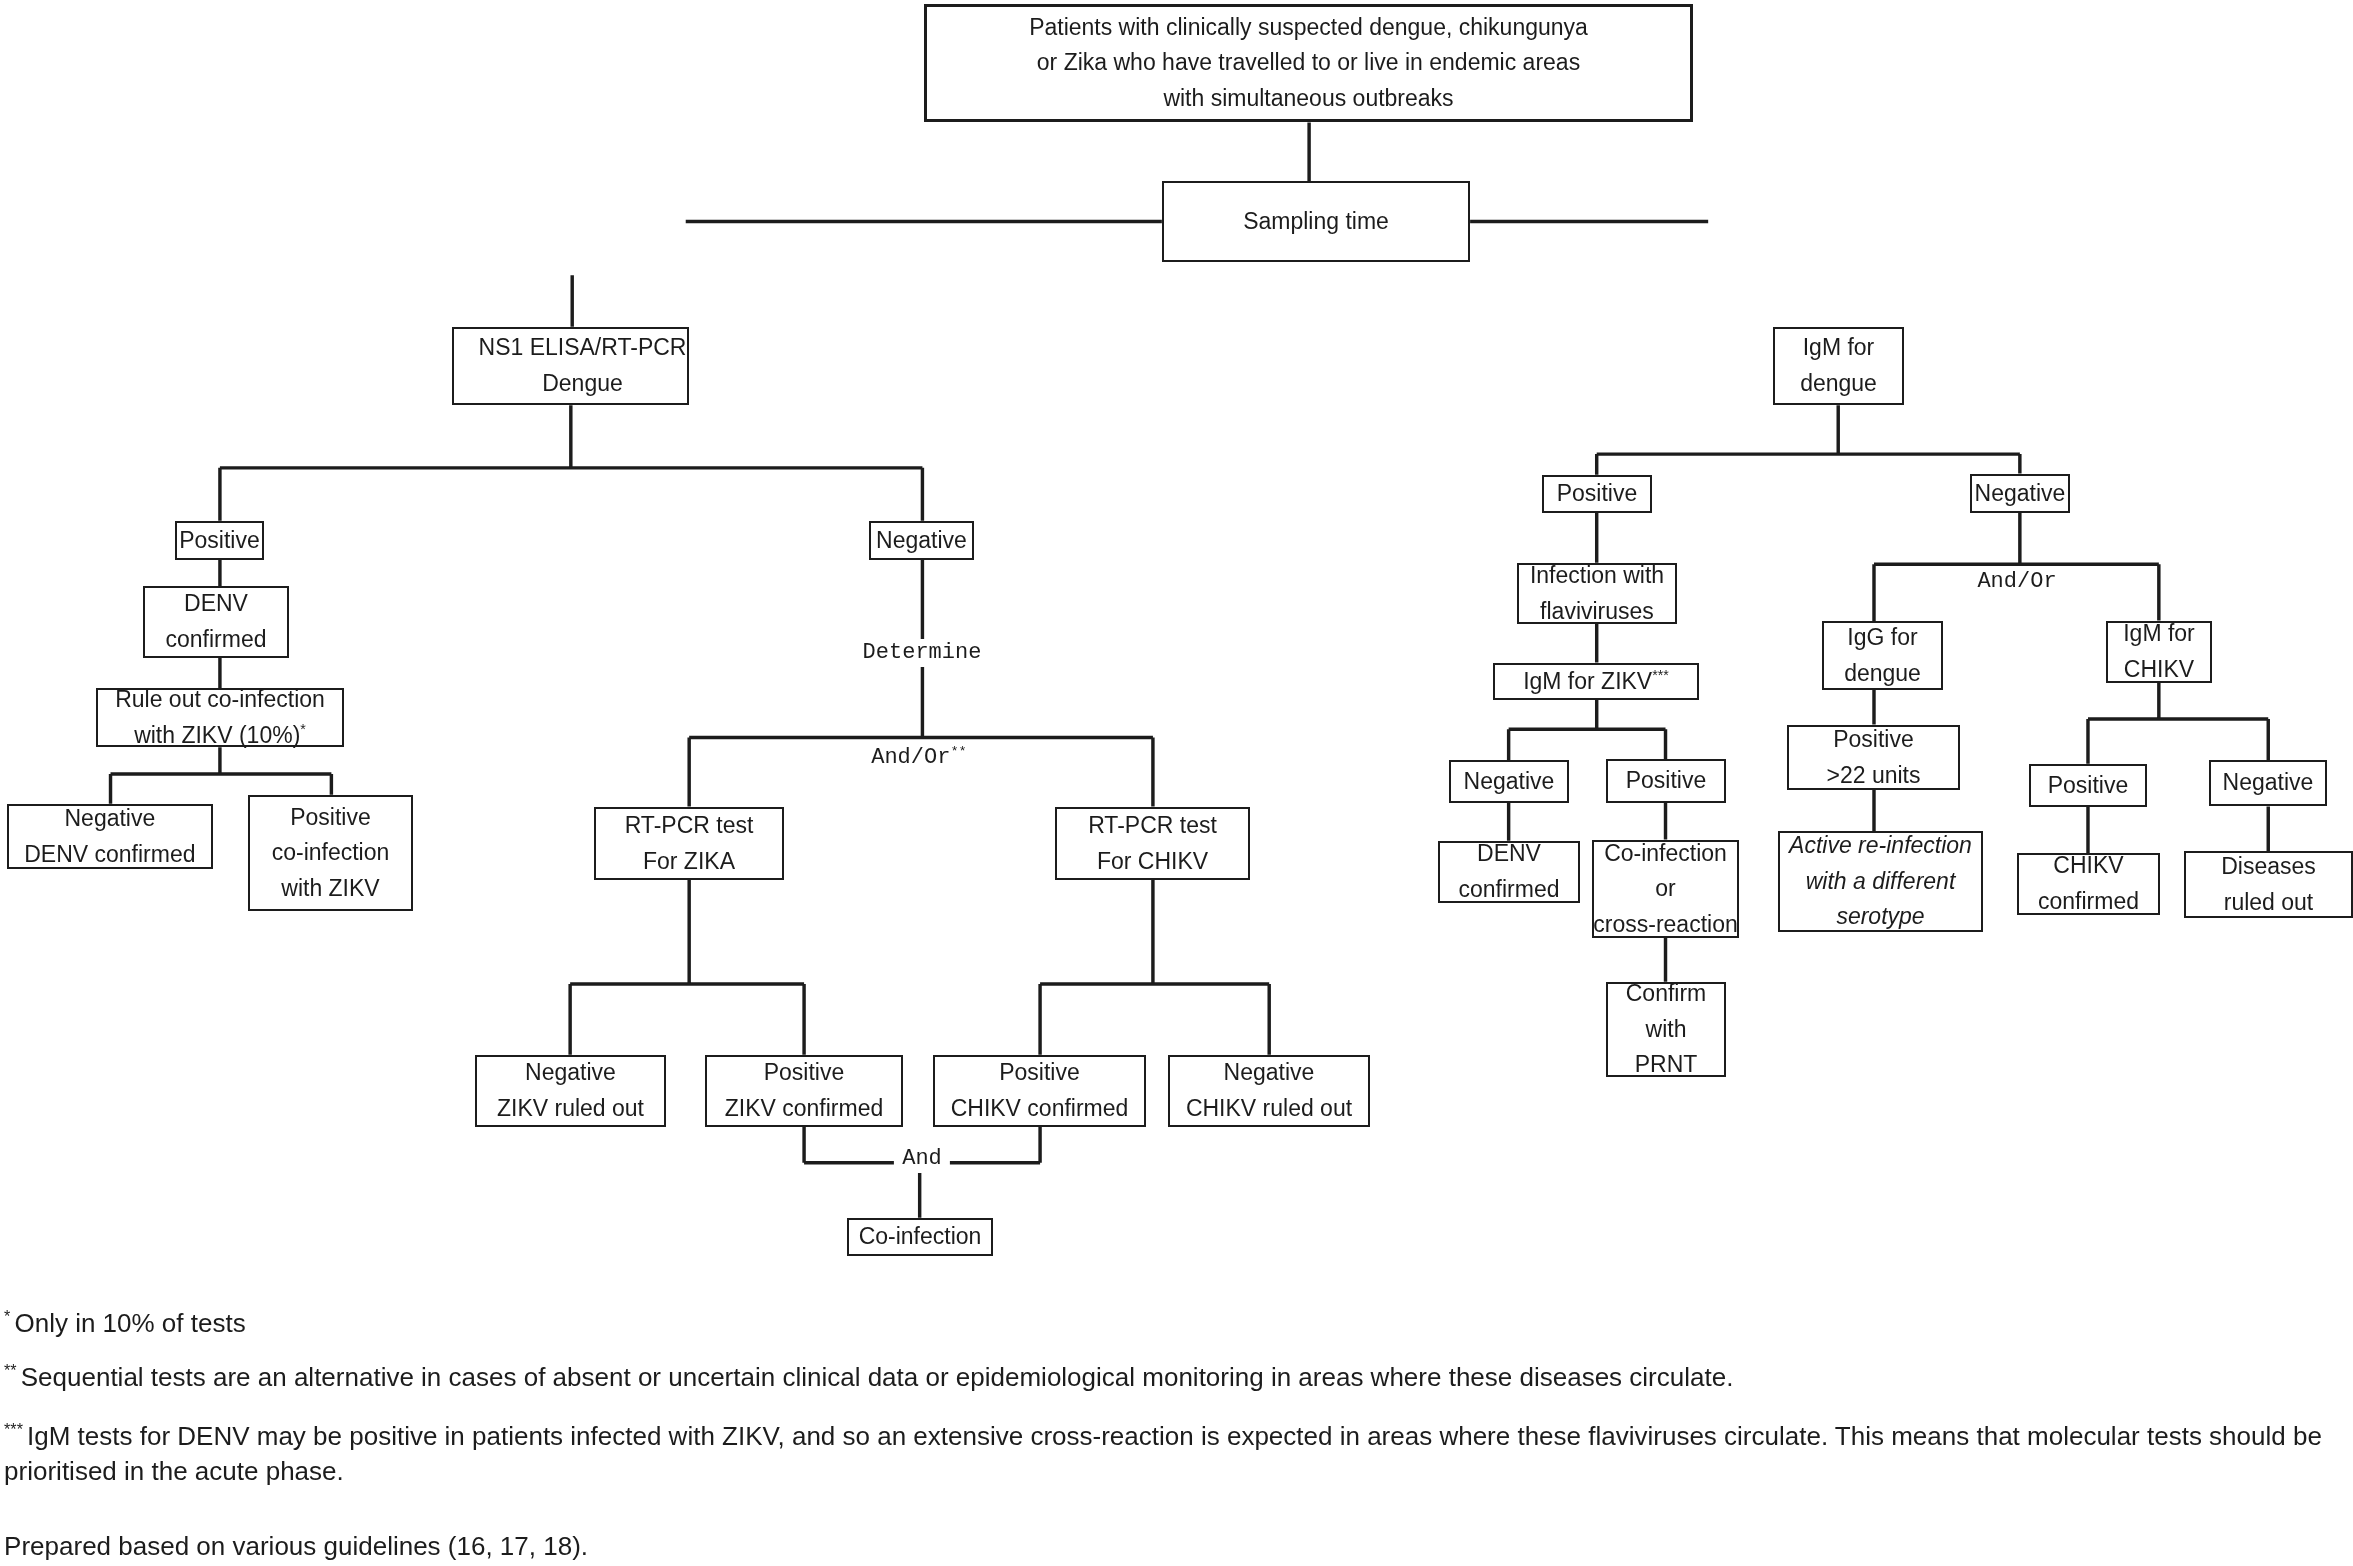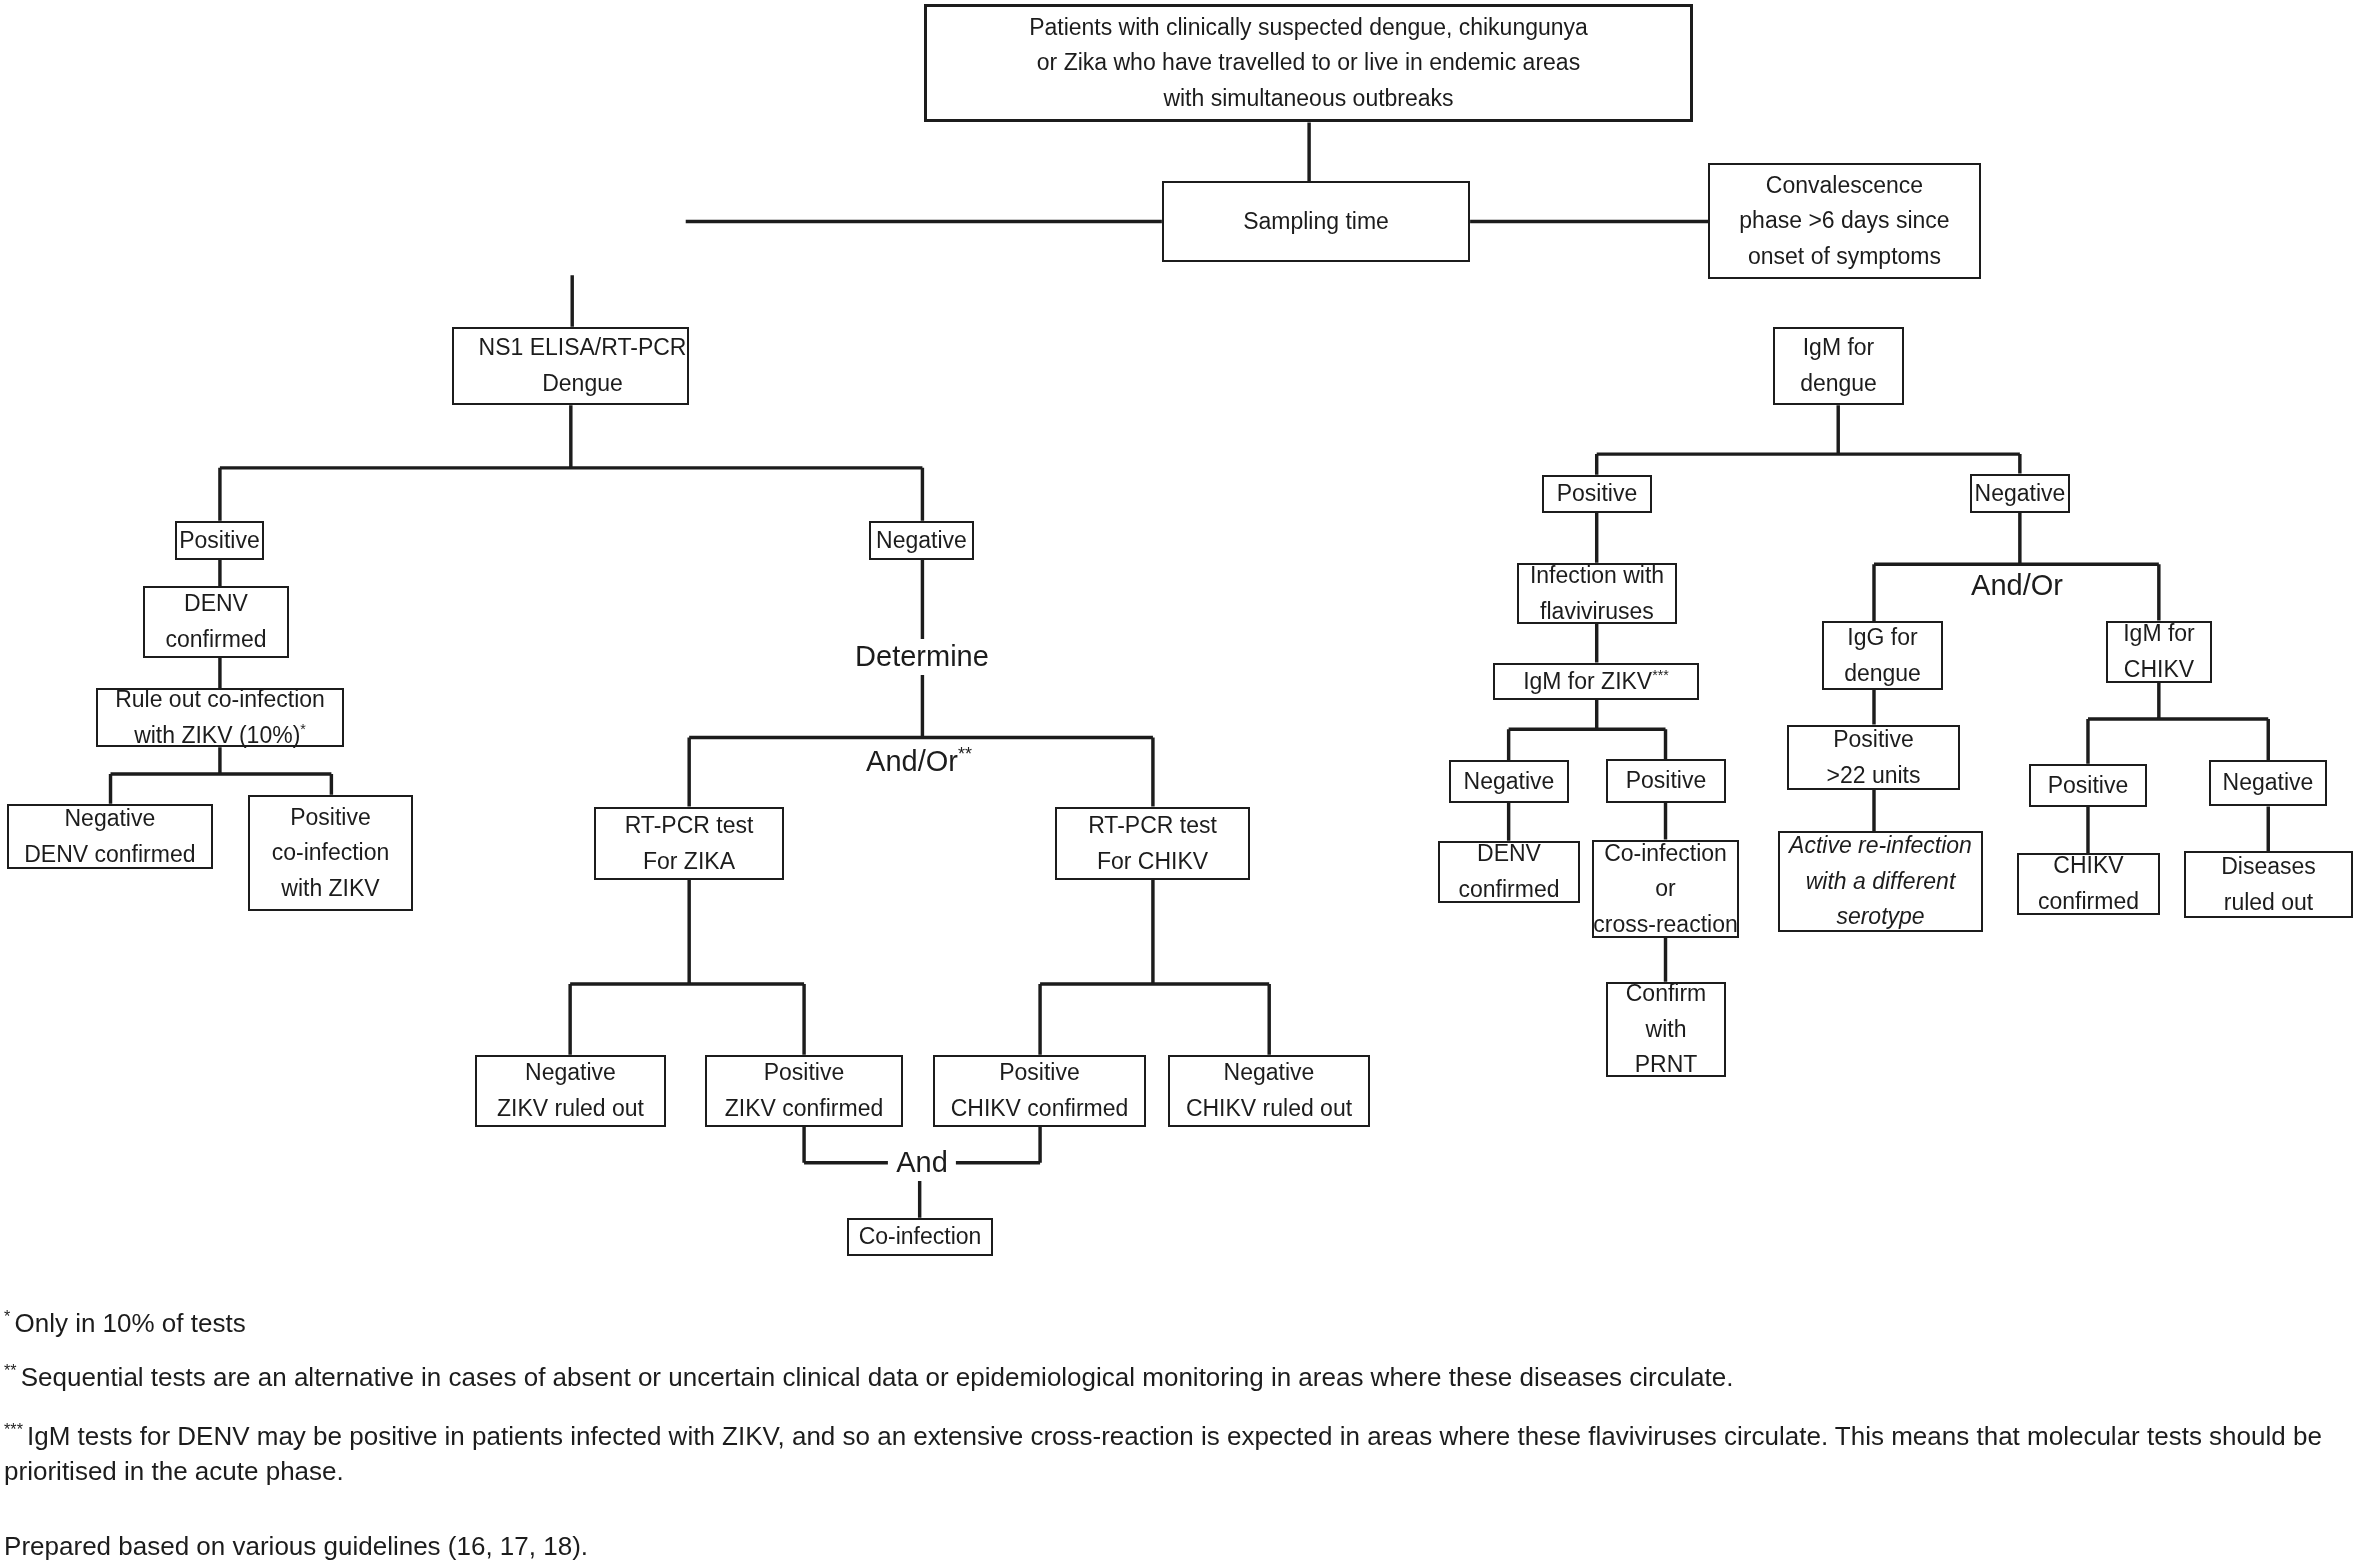"Convalescence" div.node { html: <div> <div>Convalescence</div> <div>phase &gt;6 days since</div> <div>onset of symptoms</div> </div> -> none }
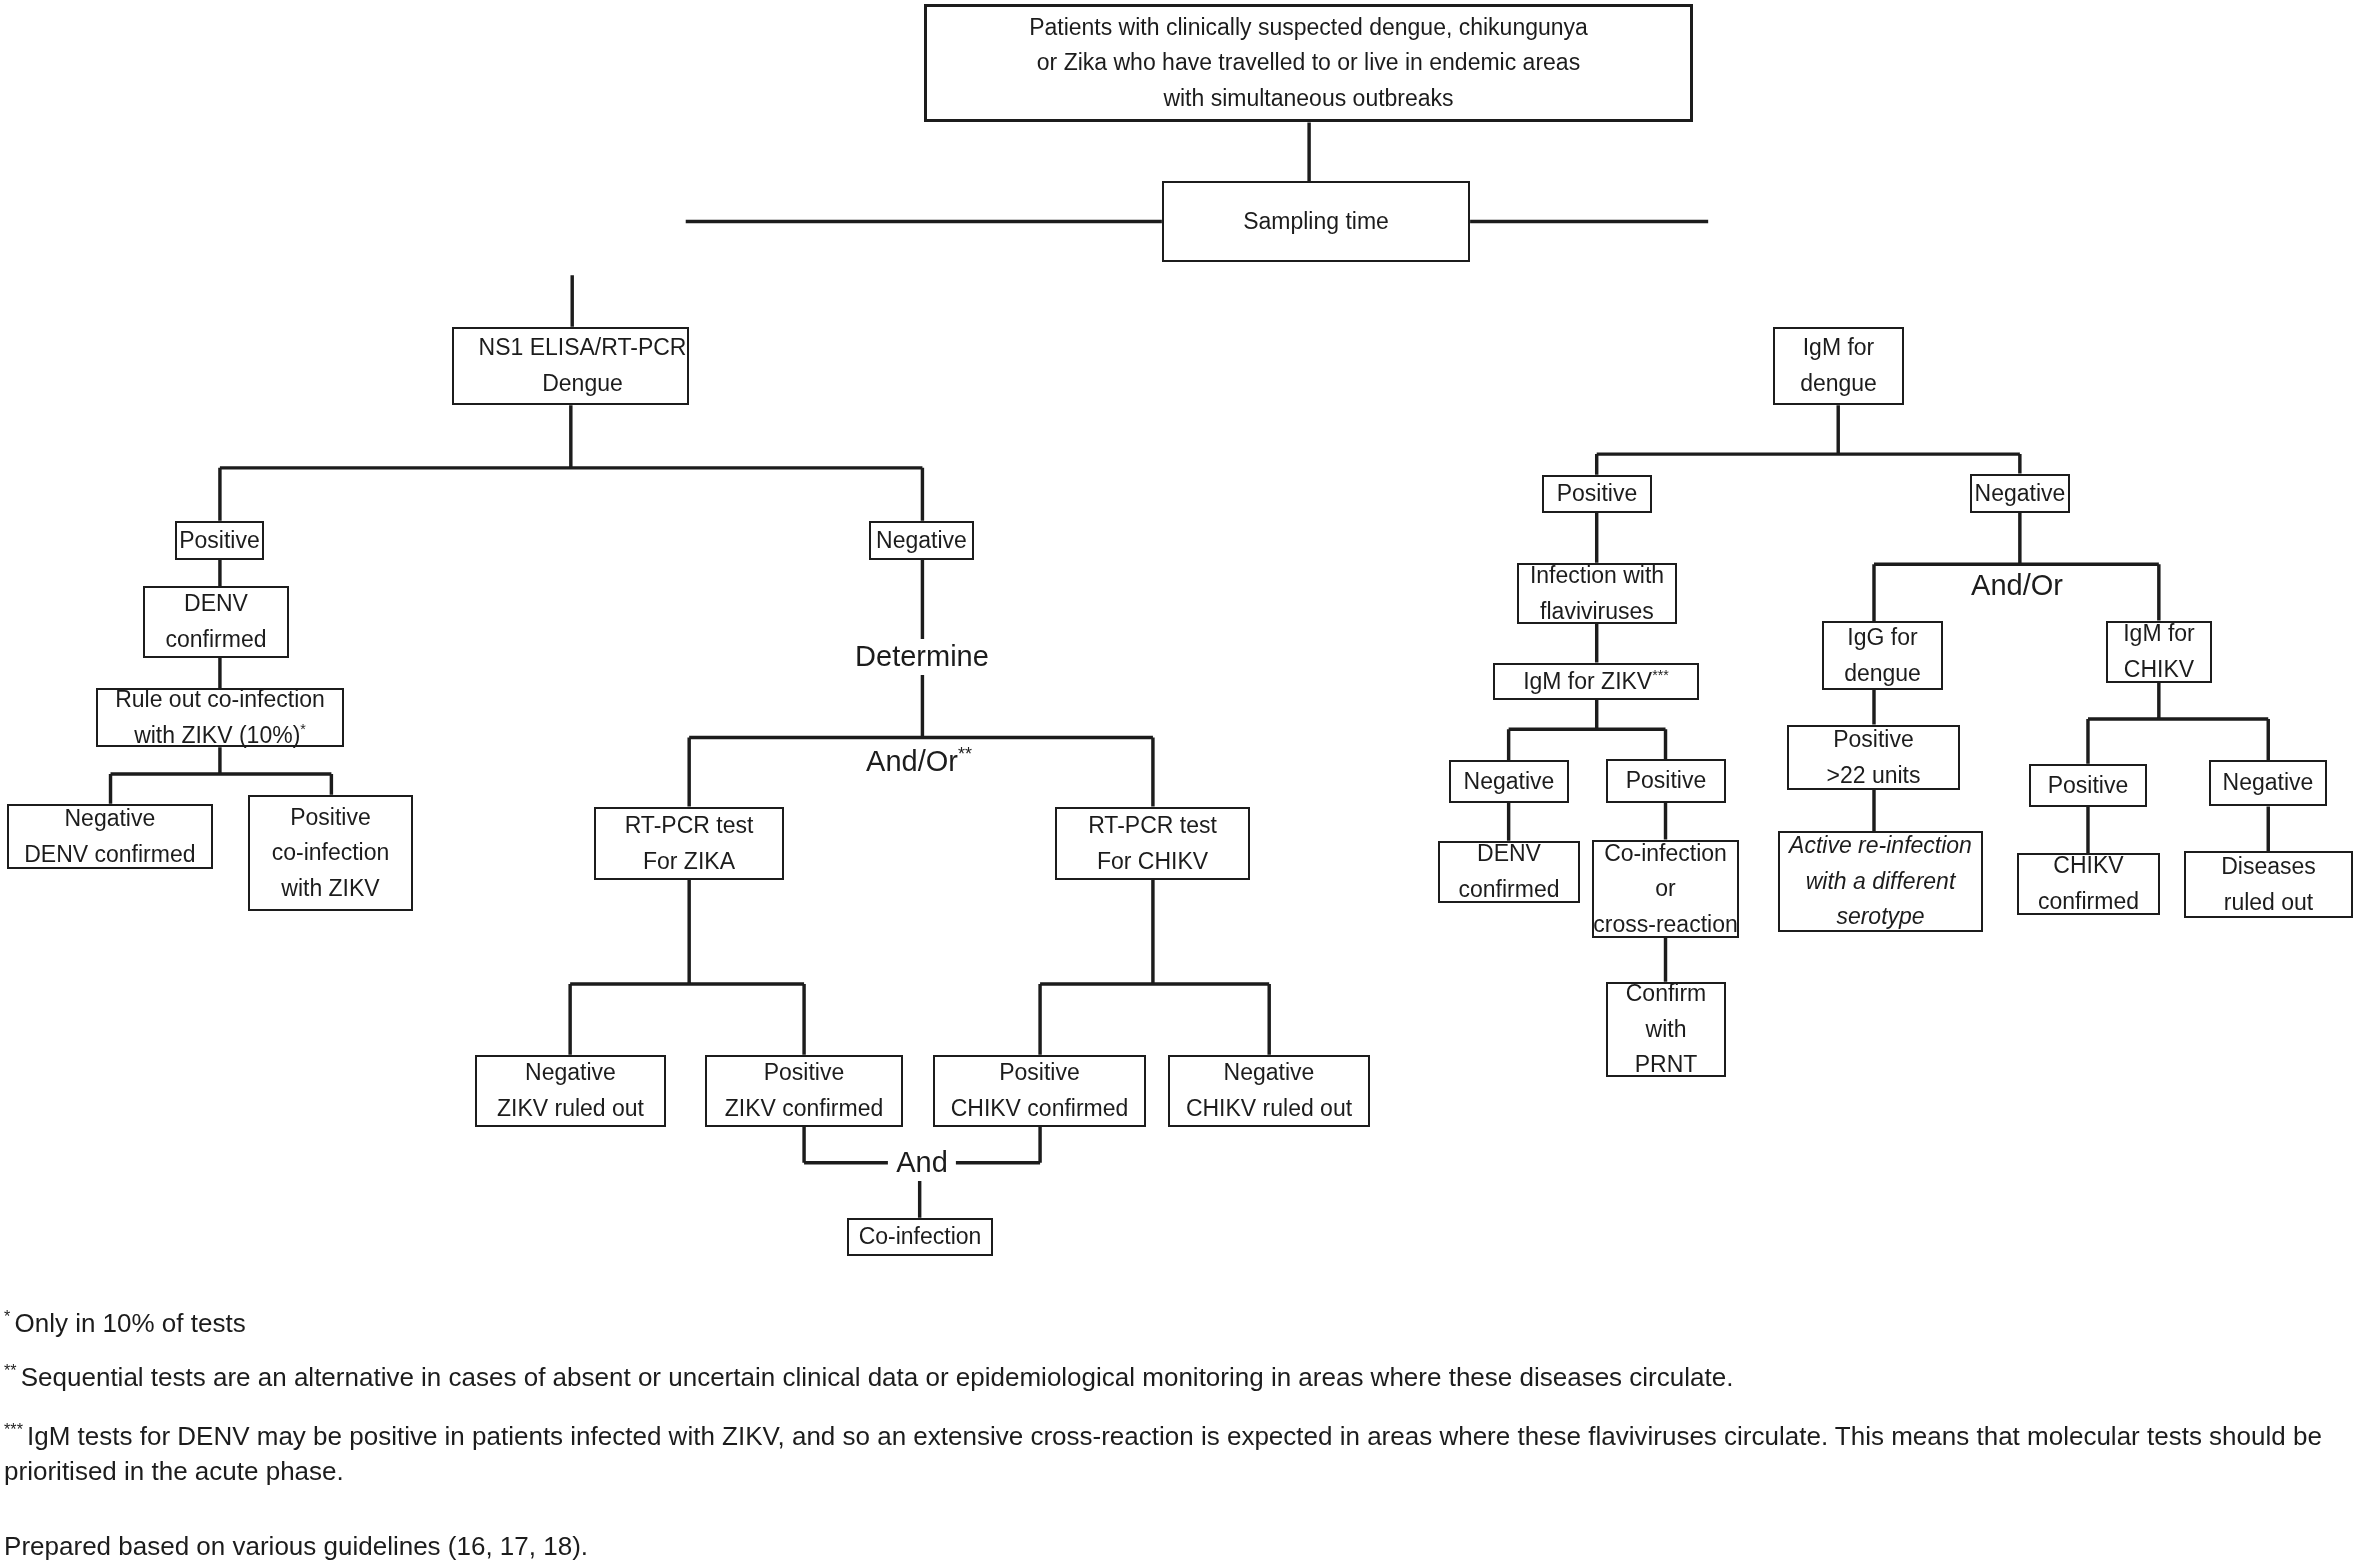"And/Or" .edge-label { font-family: none -> Liberation Mono, monospace; font-size: 29px -> 22px }
